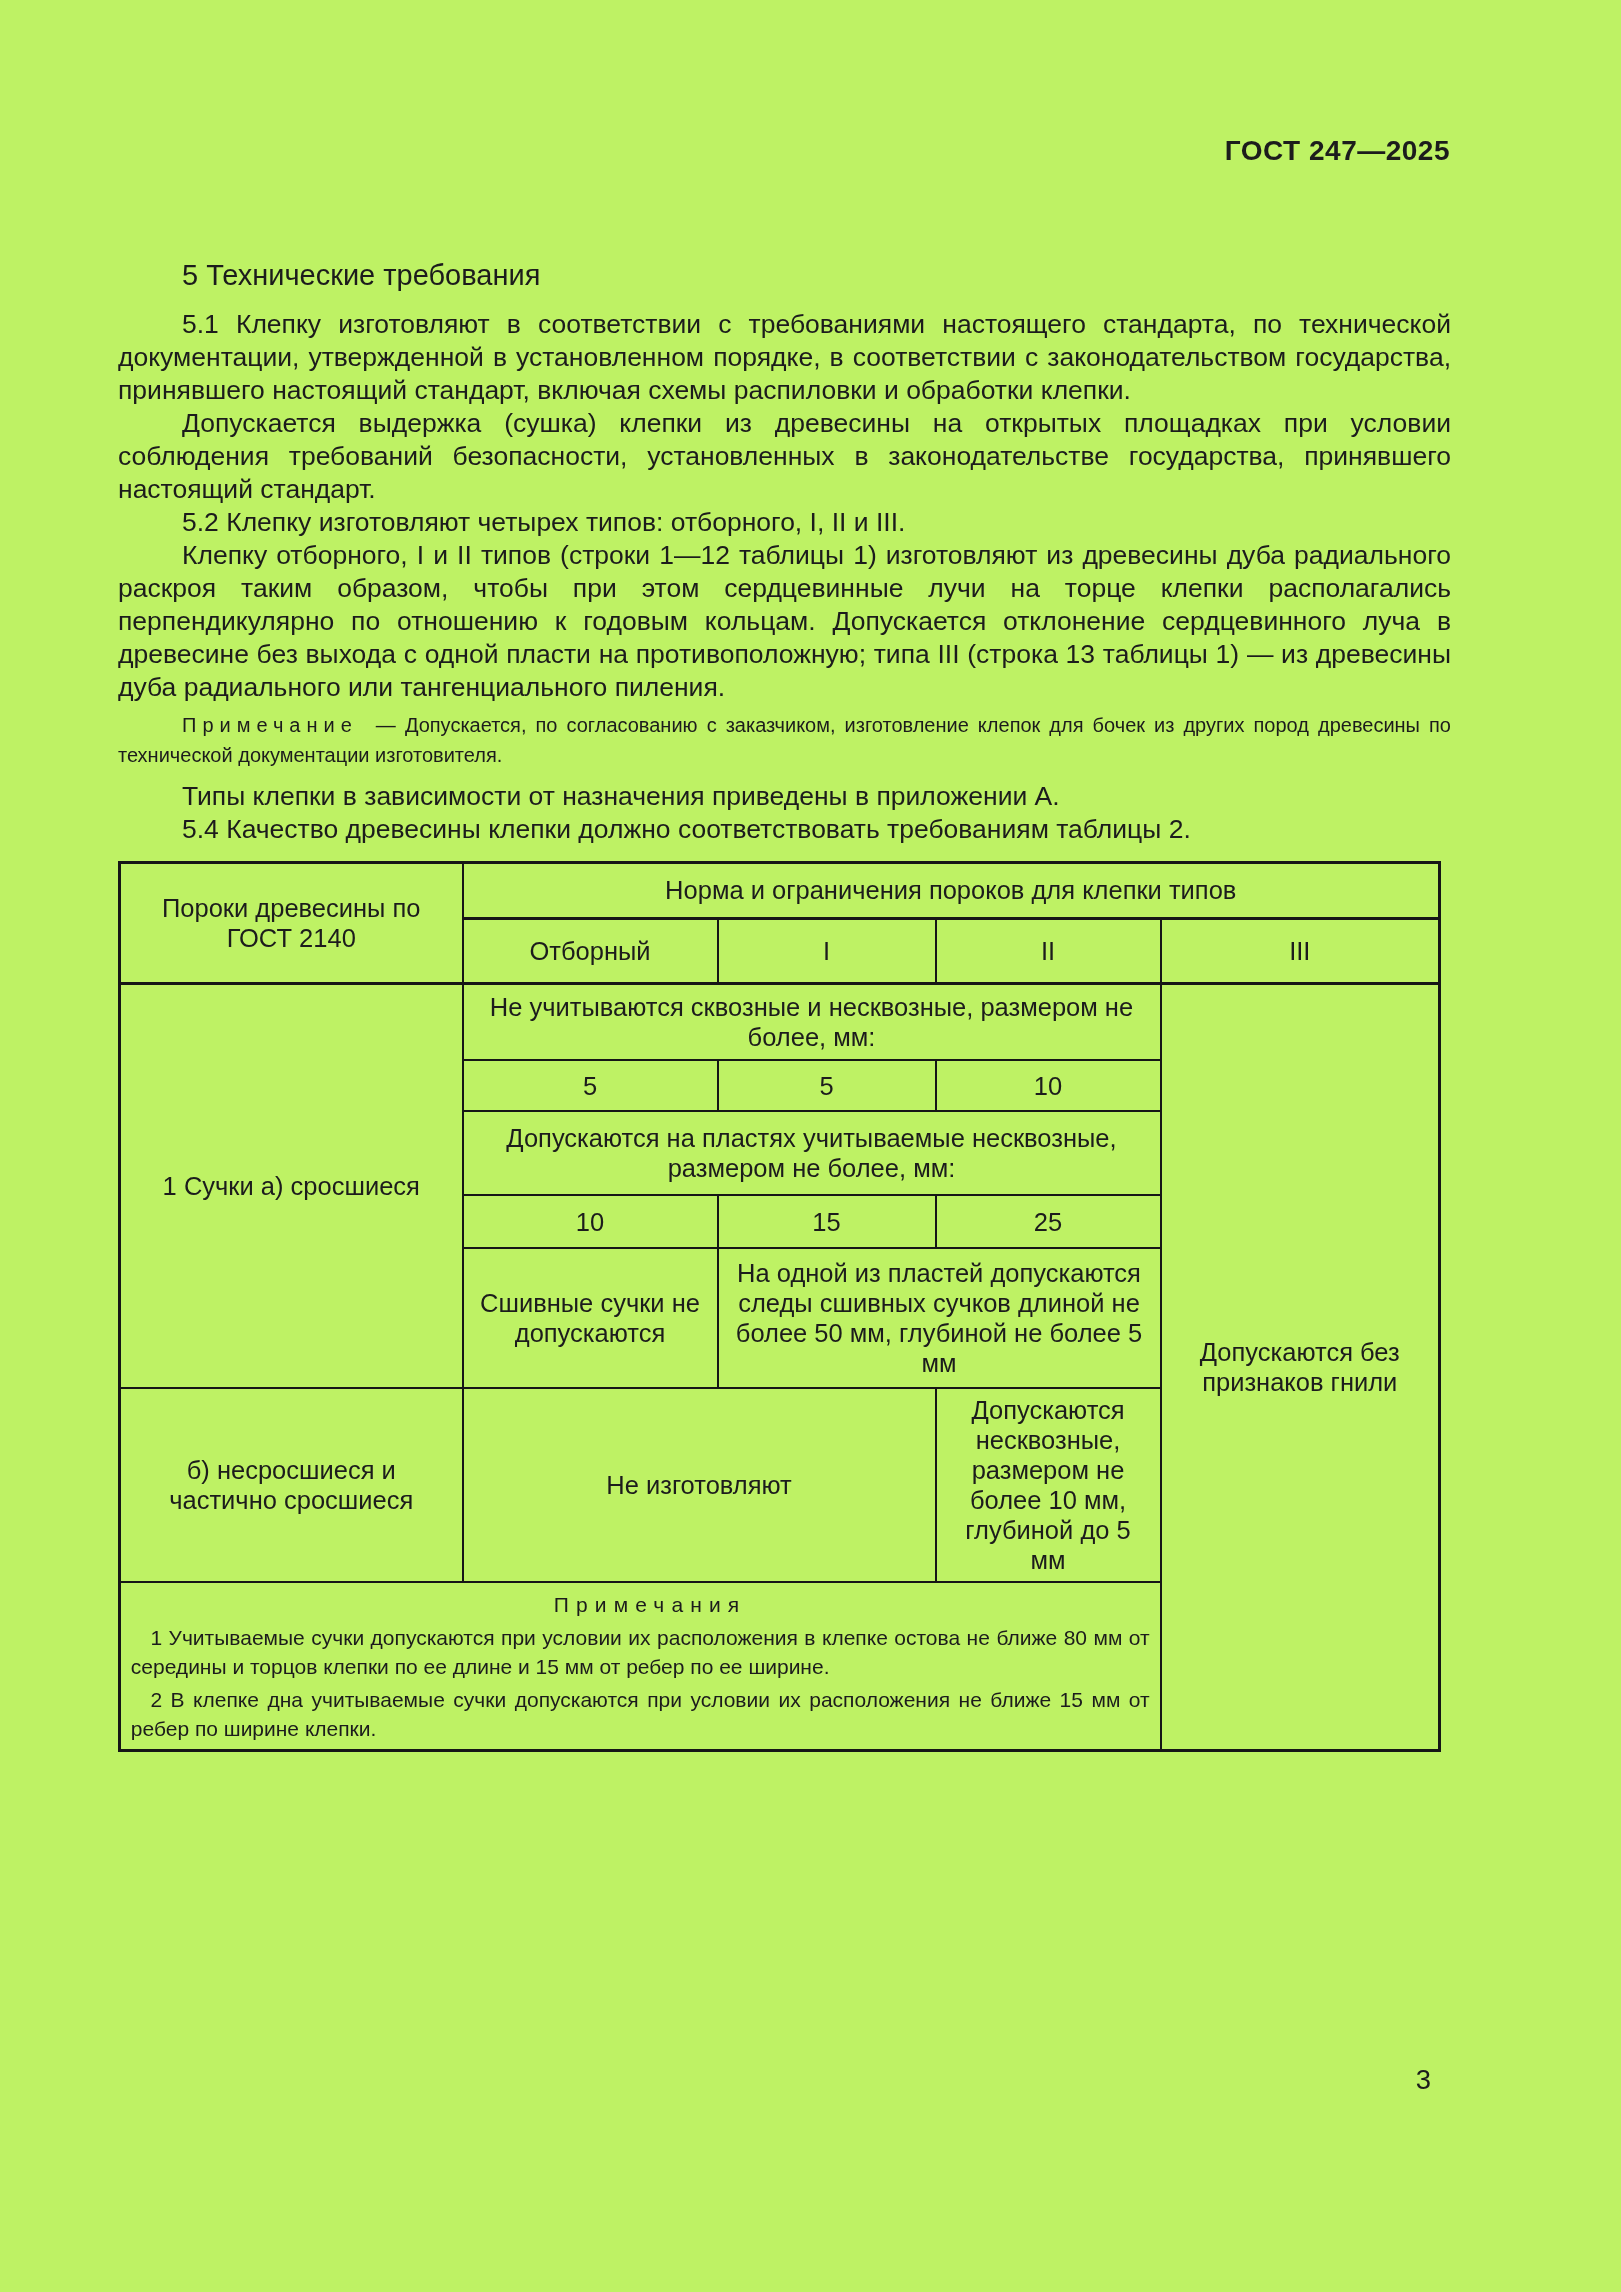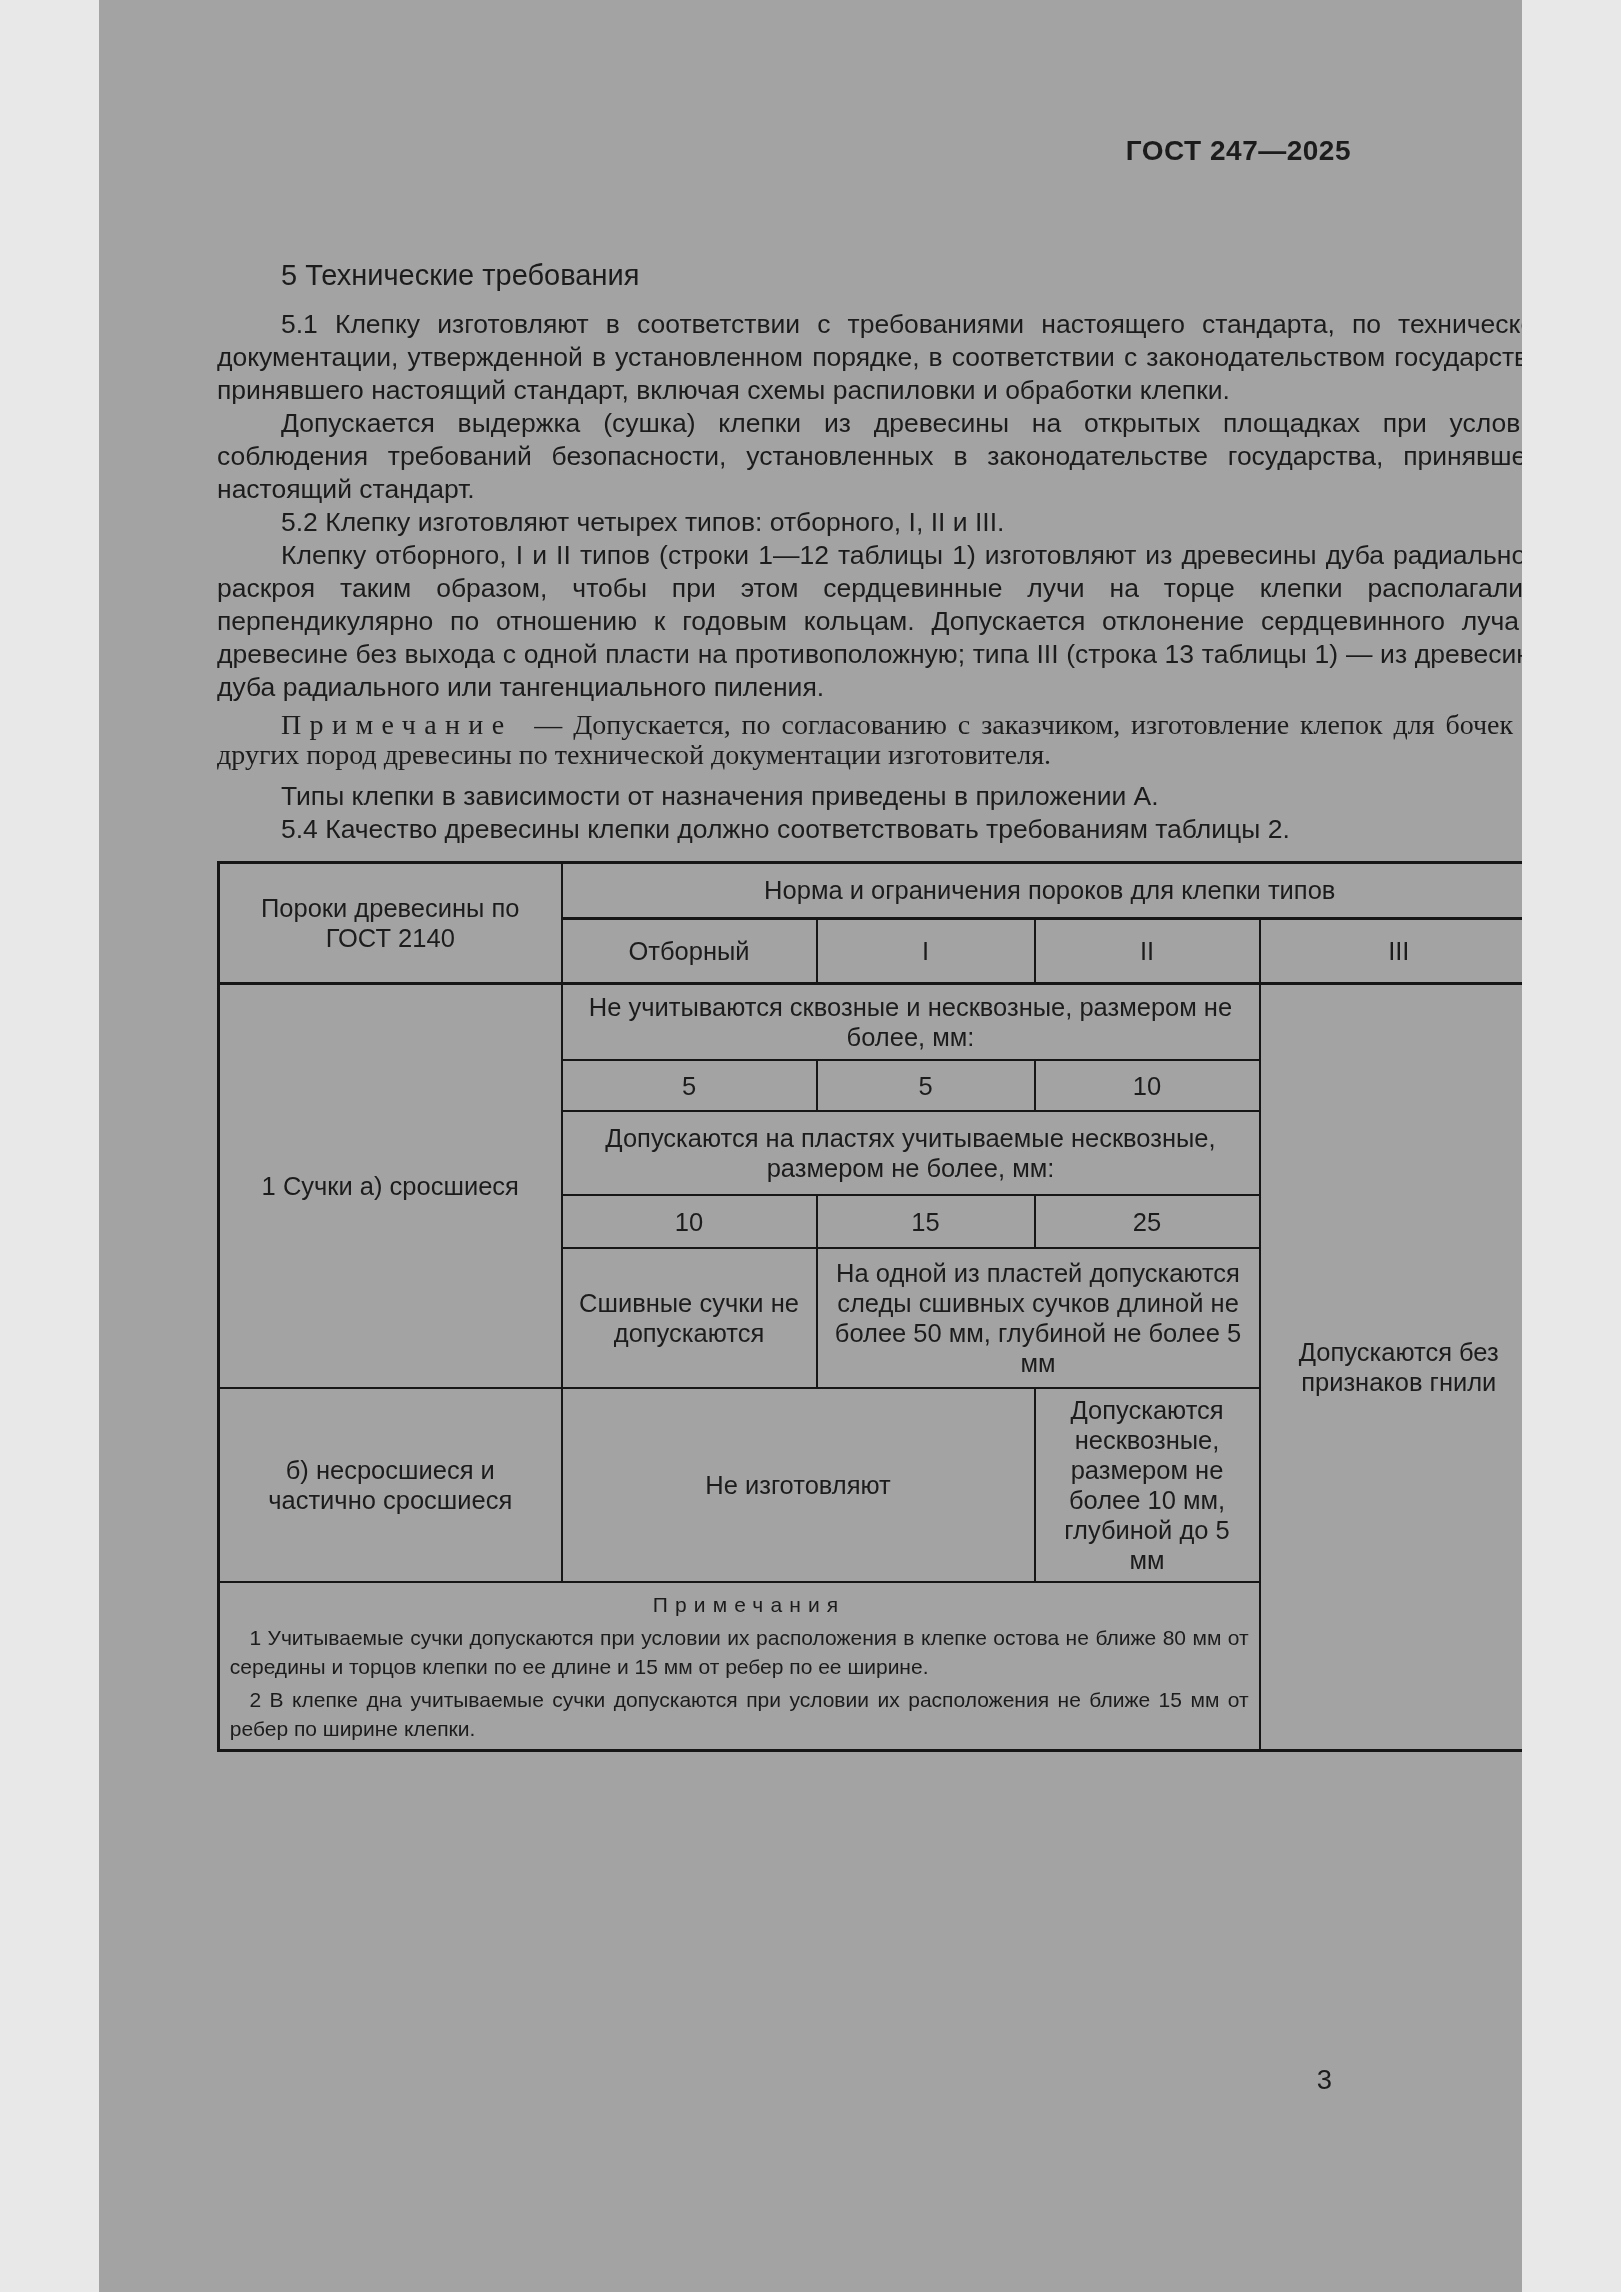"ГОСТ 247—2025" .page { background: #a3a3a3 -> #bef264; width: 1423px -> 1621px }
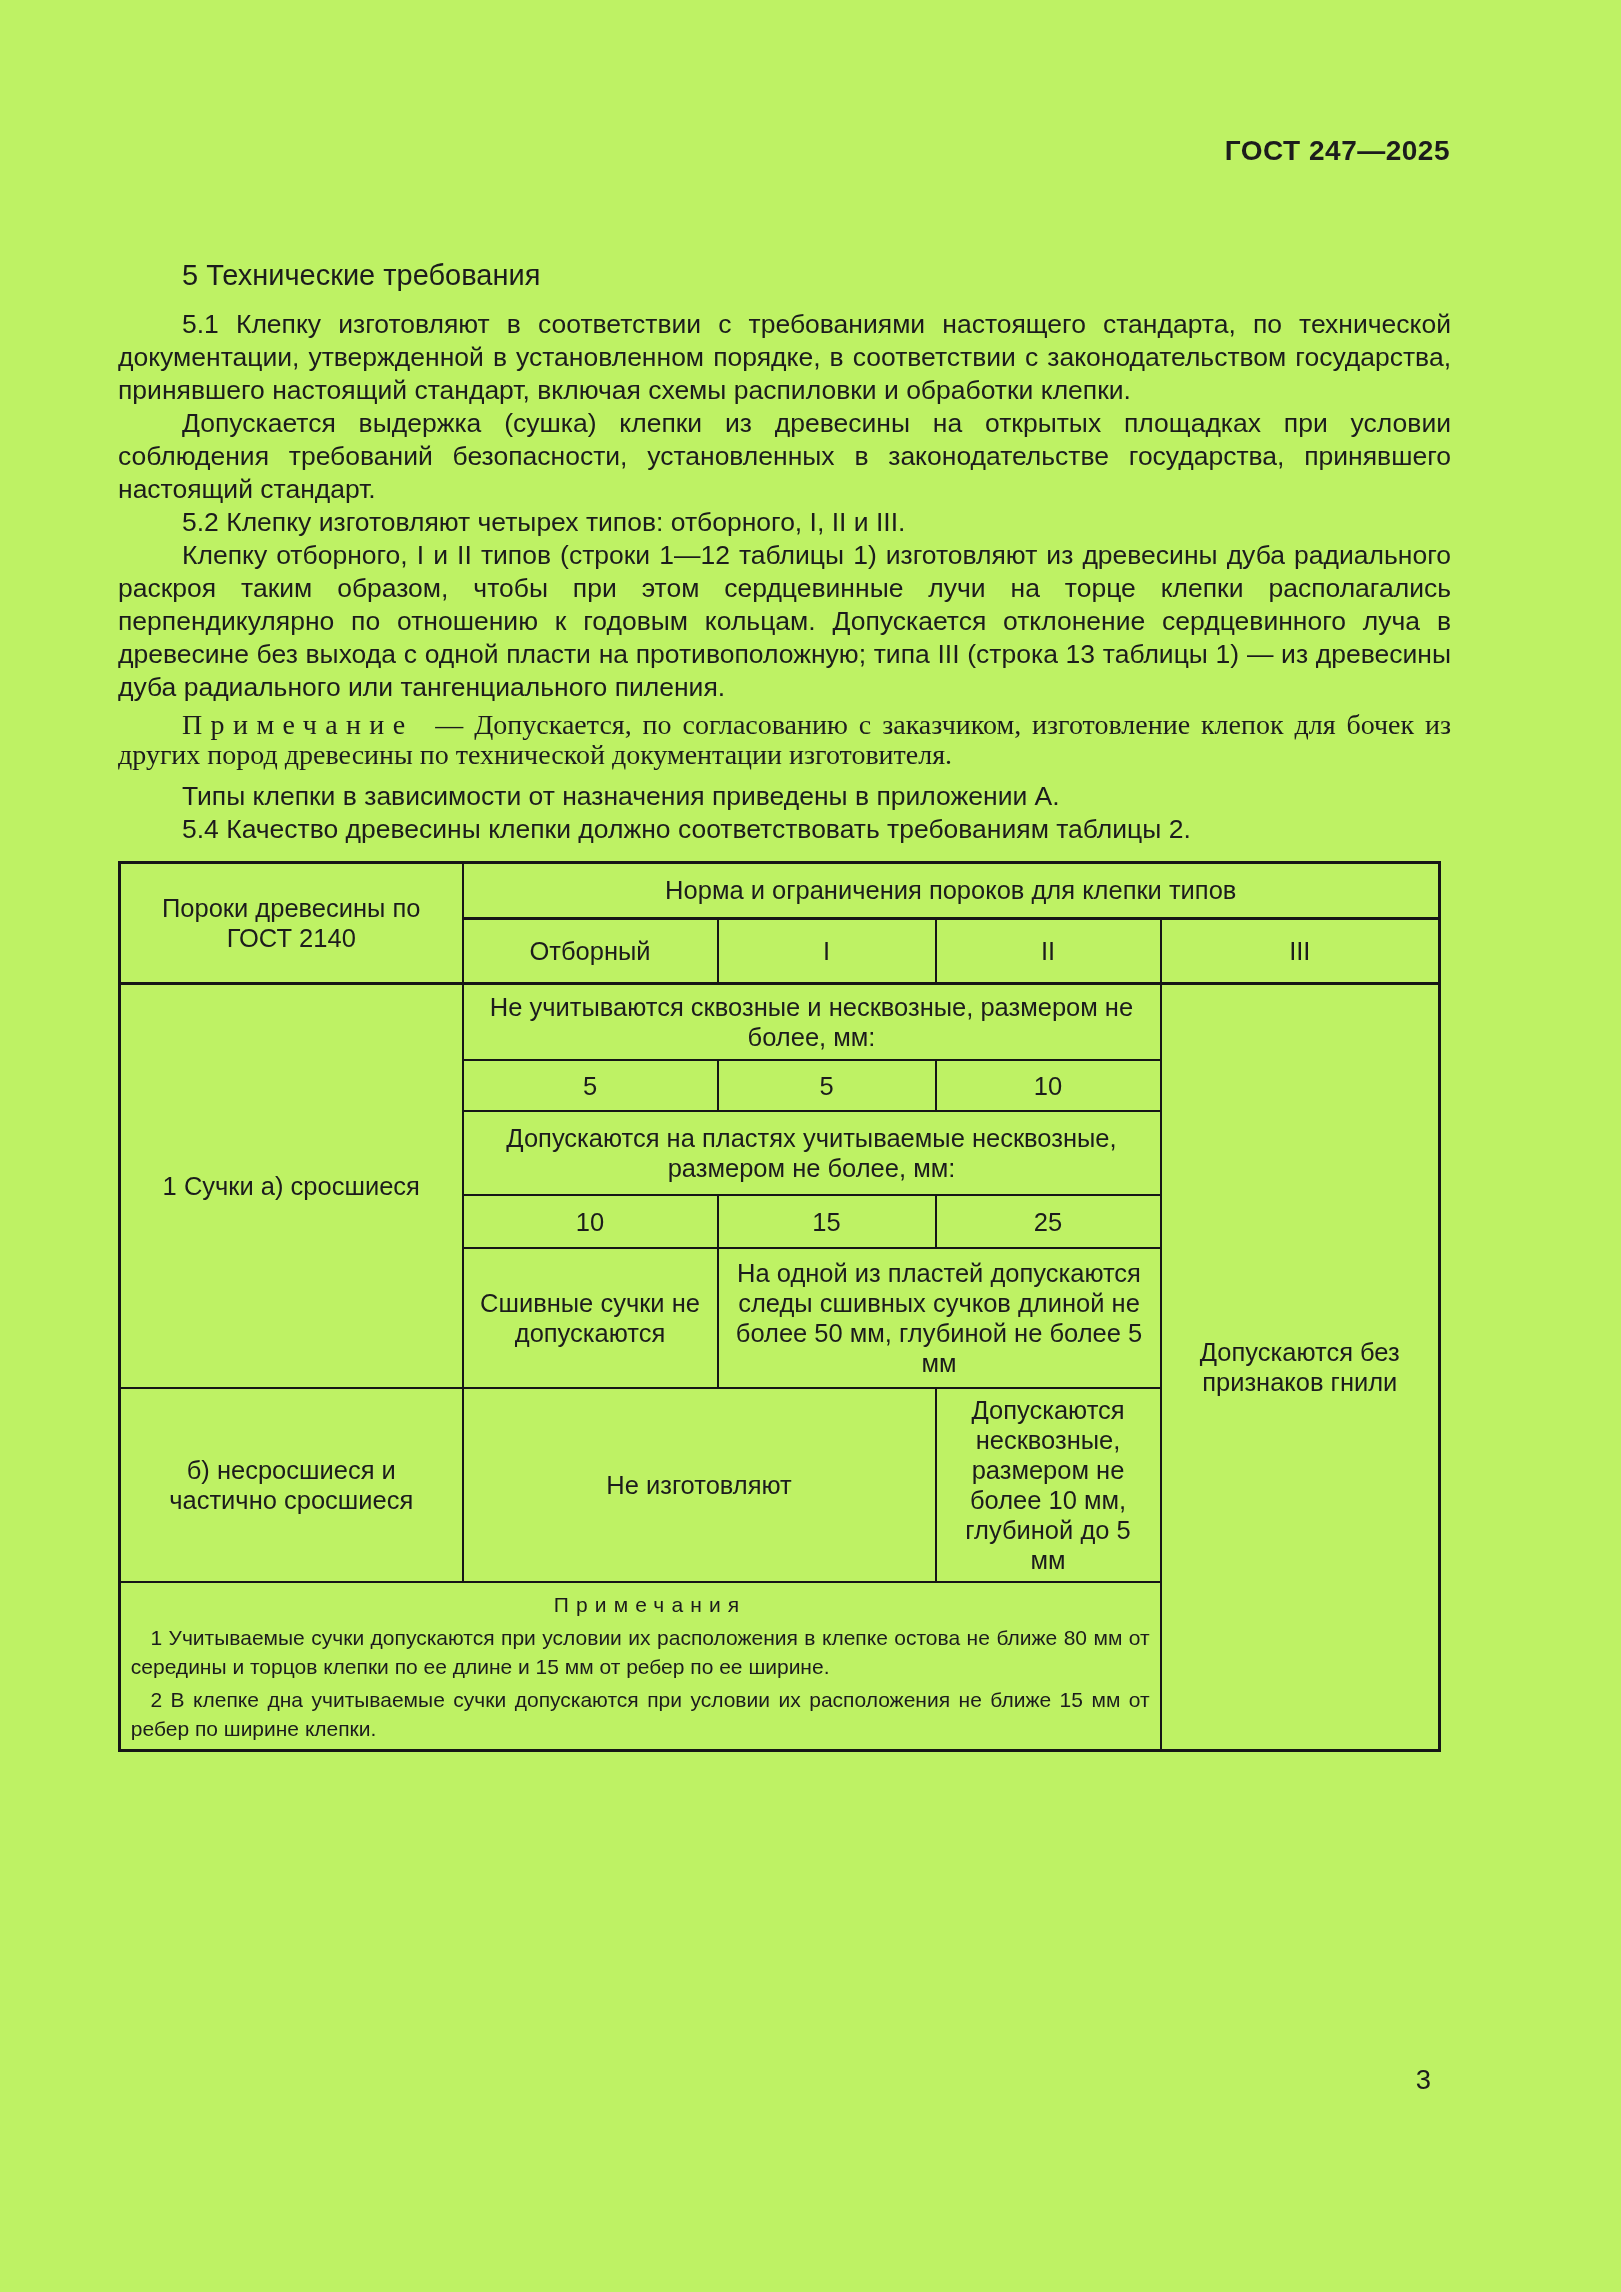"Примечание — Допускается, по" p.note { font-family: Liberation Serif, serif -> none; font-size: 28px -> 20px }
